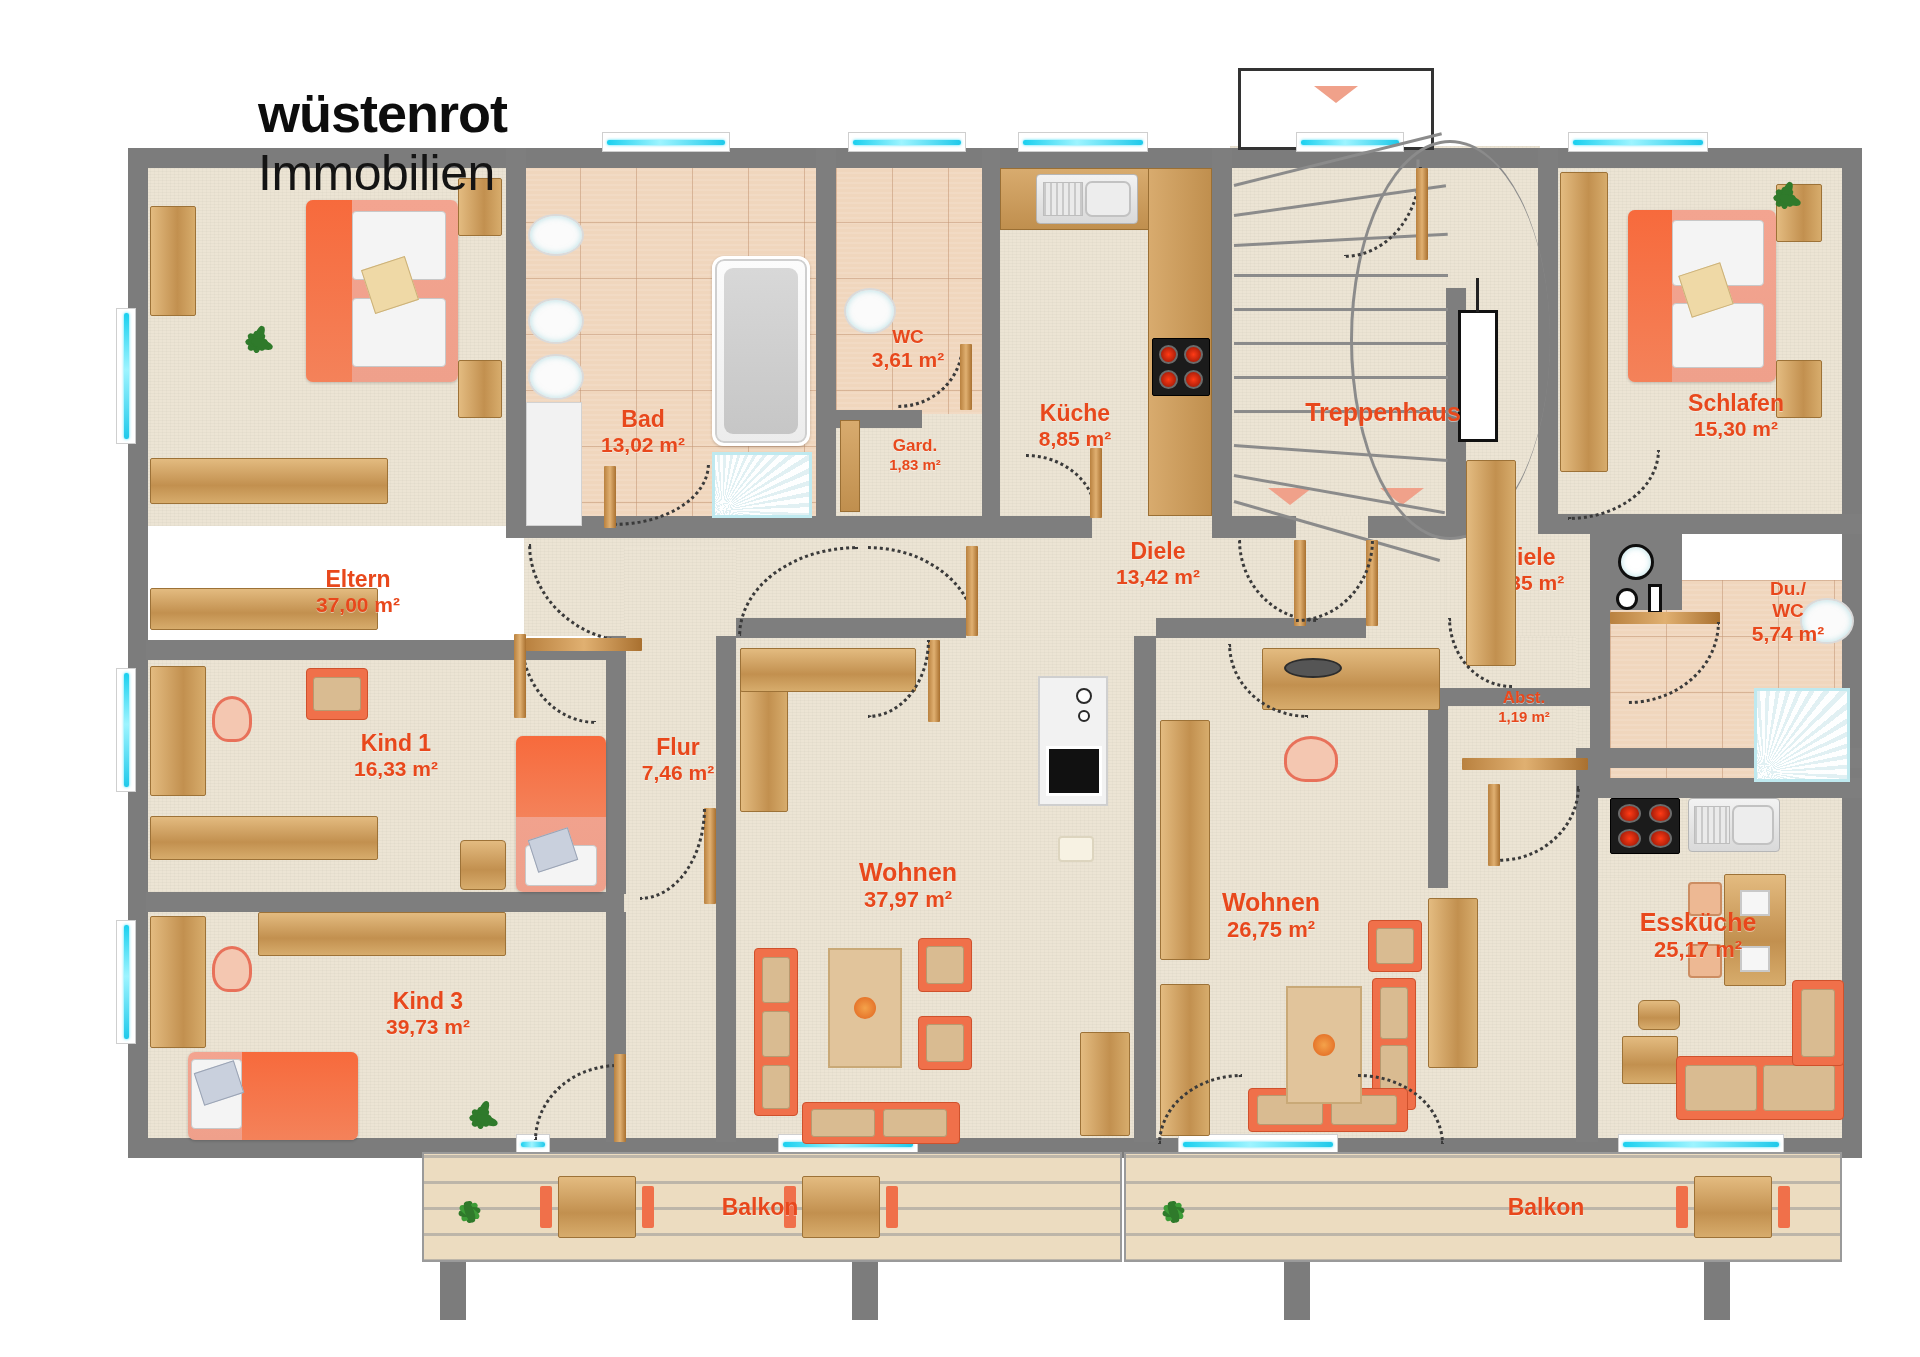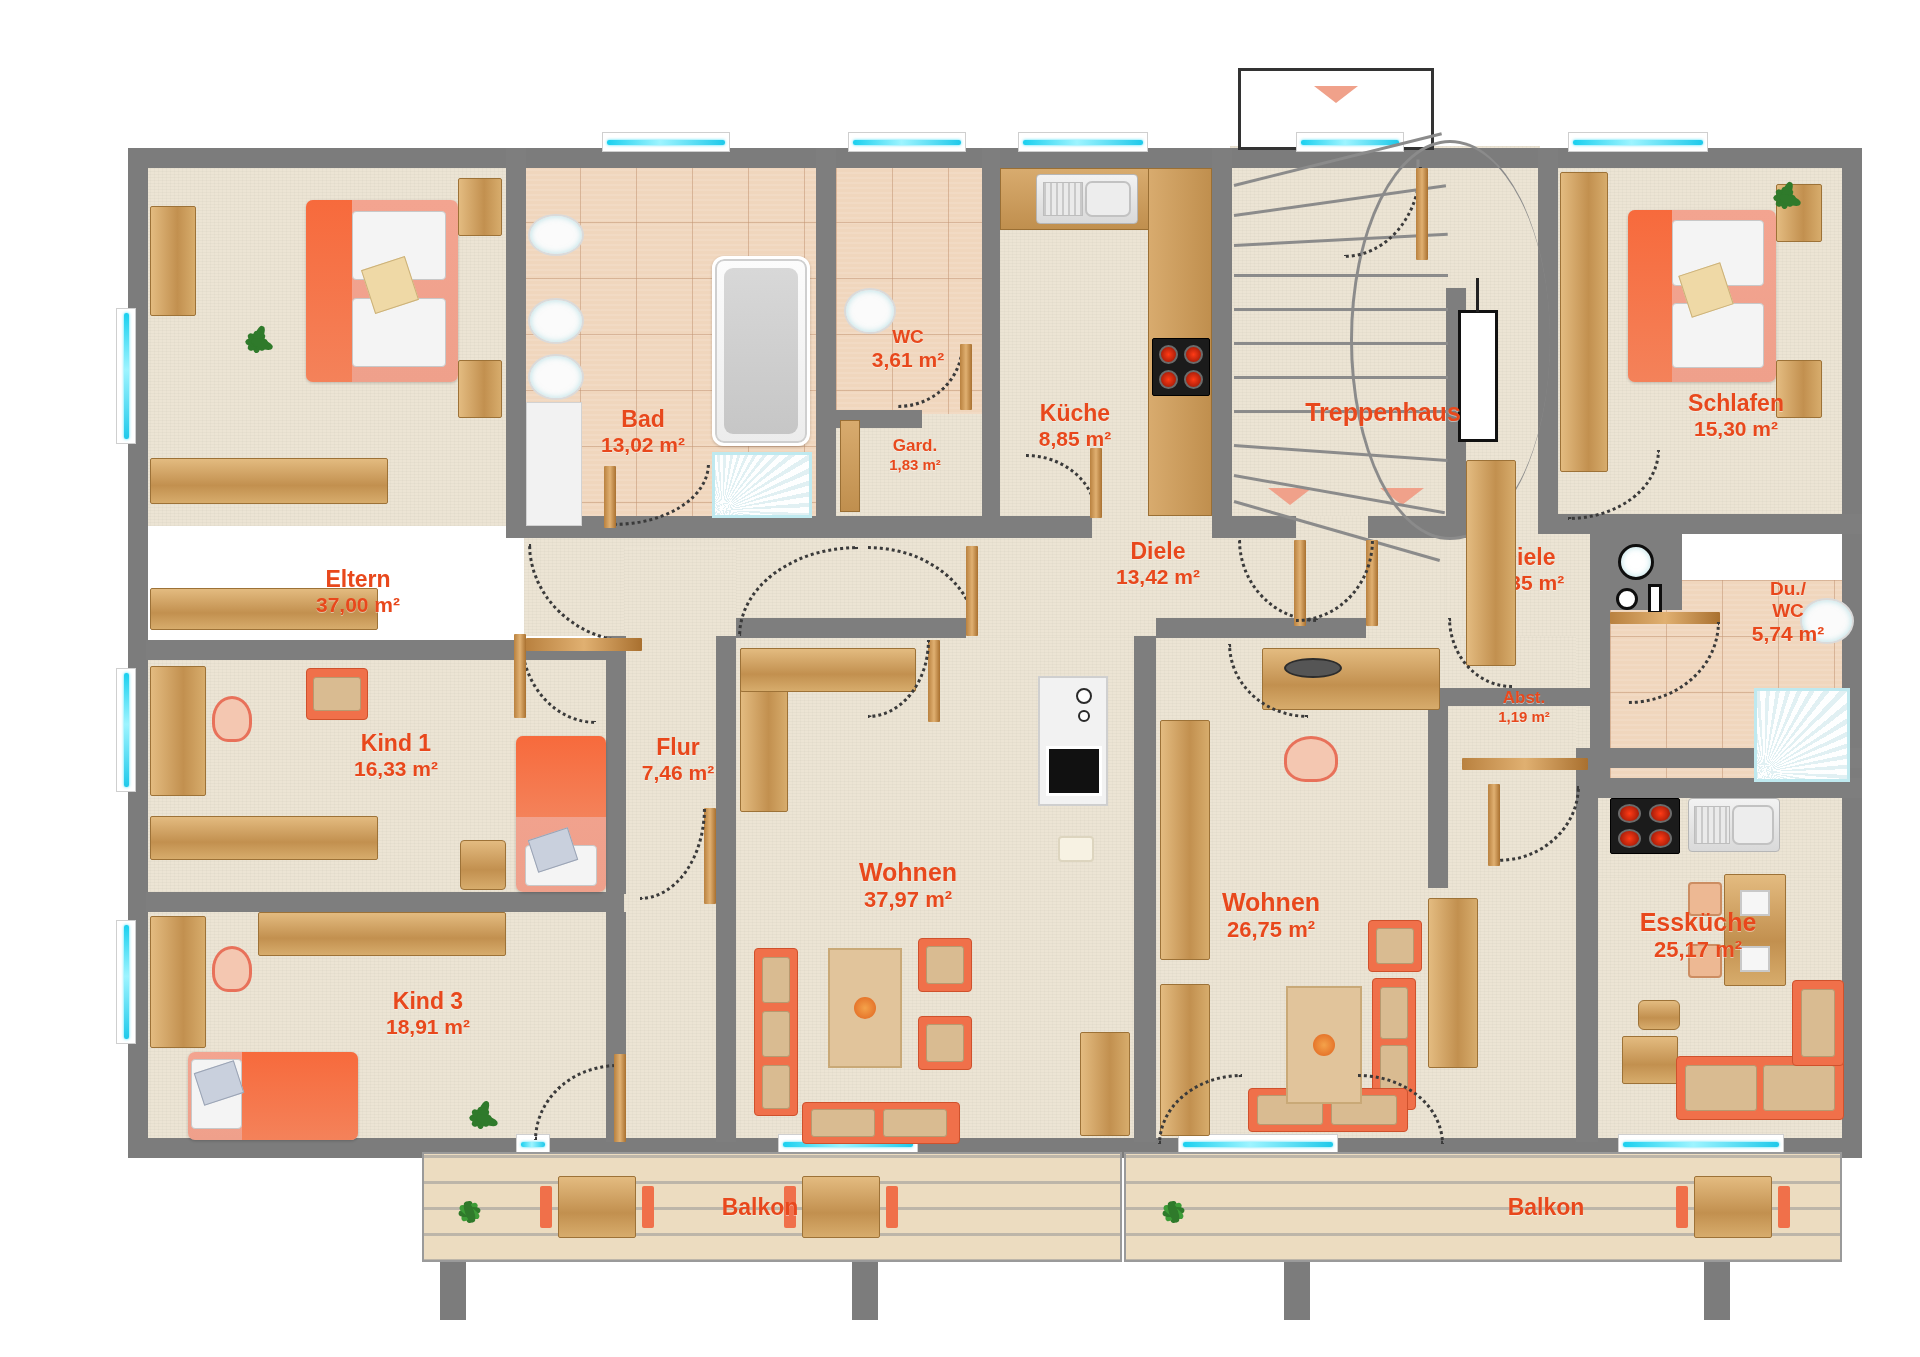"wüstenrot" div.w1 { html: none -> <div>wüstenrot</div> }
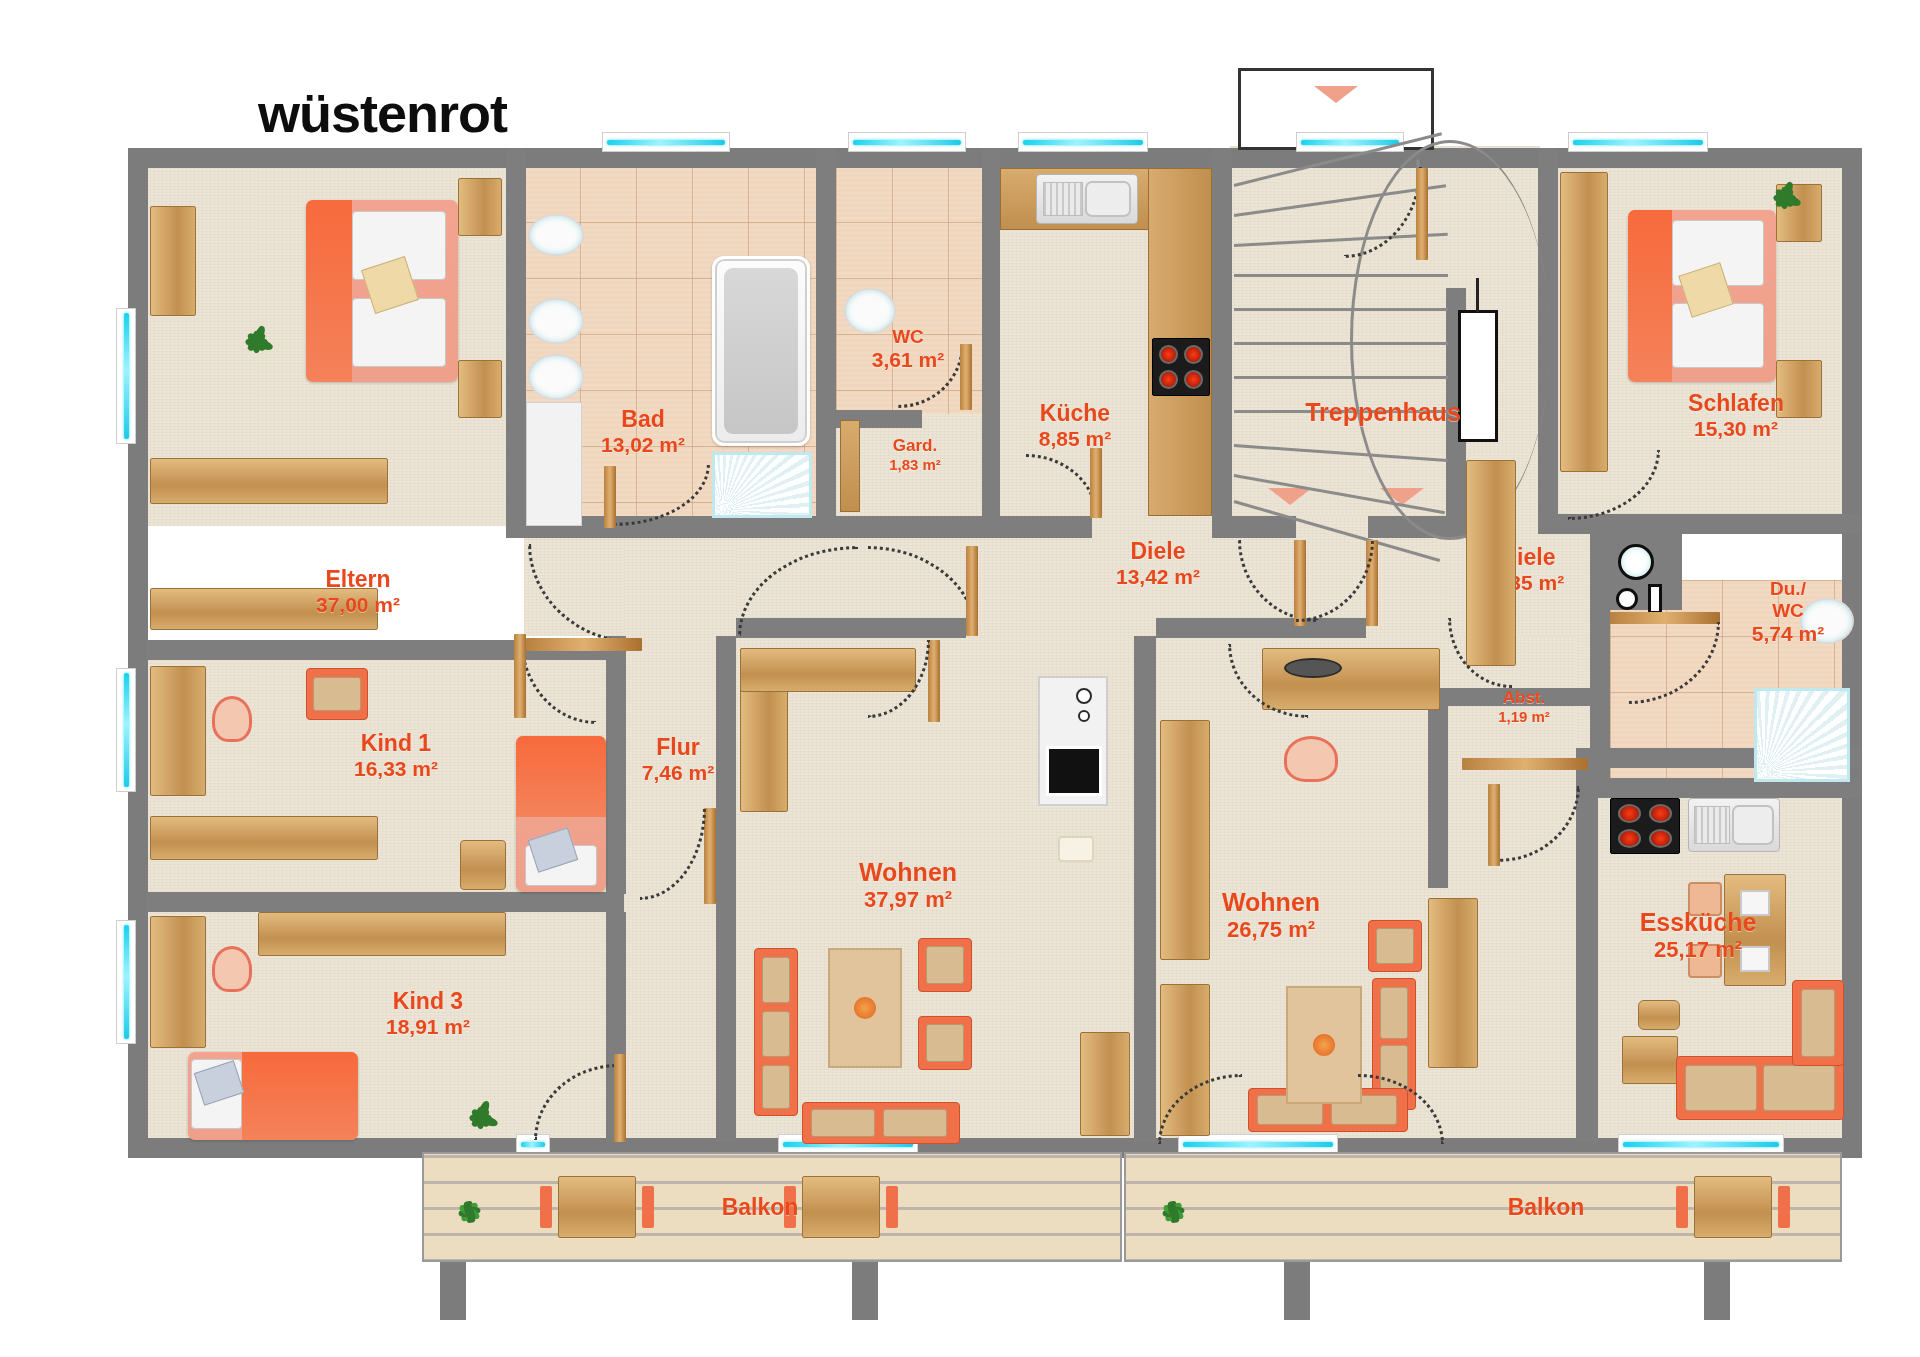"Immobilien" div.w2 { html: none -> <div>Immobilien</div> }
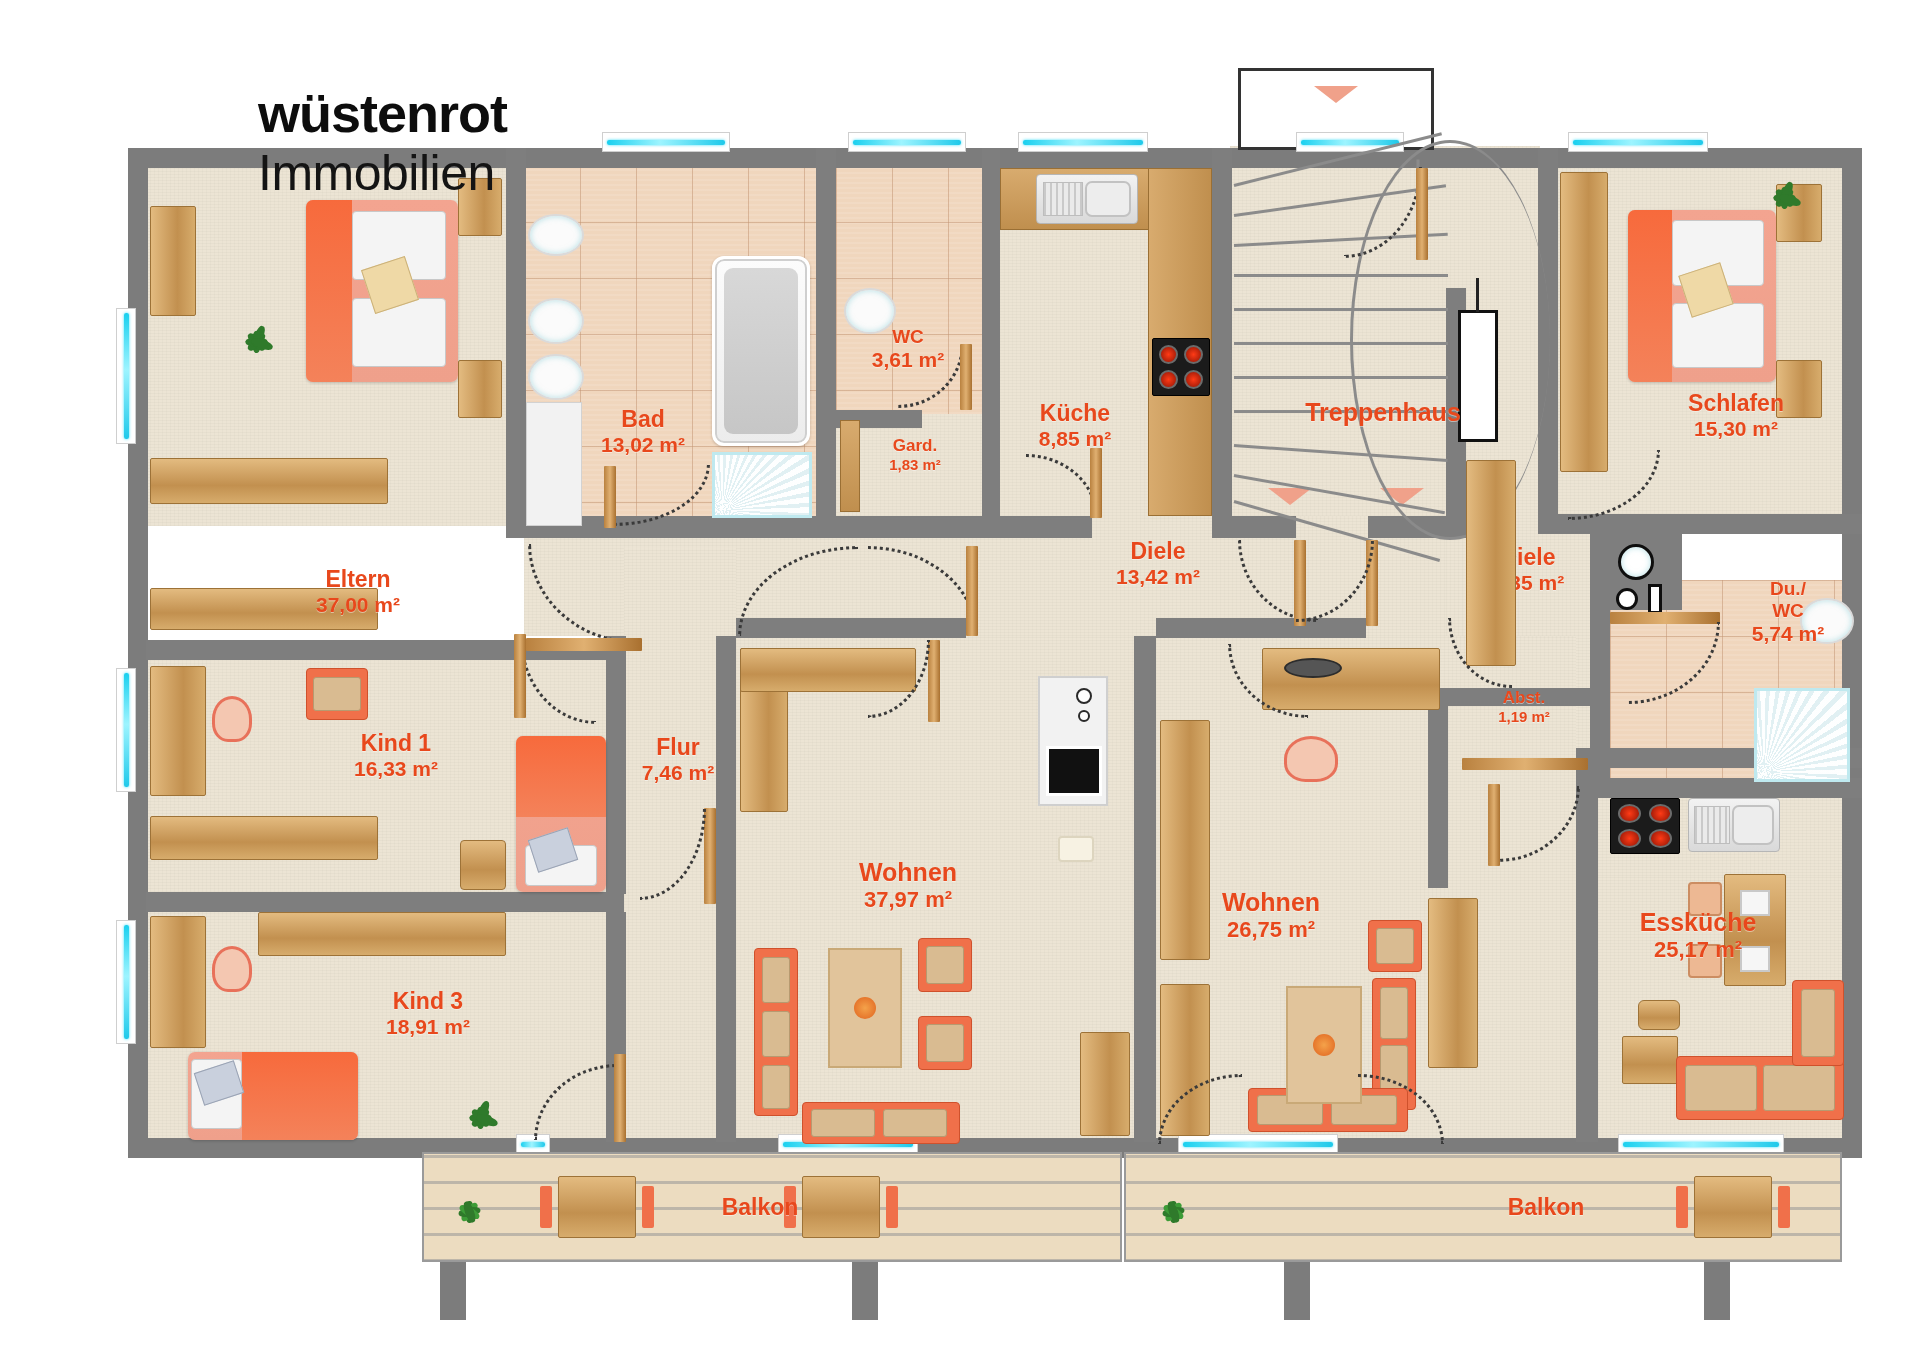"18,91 m²" span.ar { text: 18,91 -> 39,73 }
